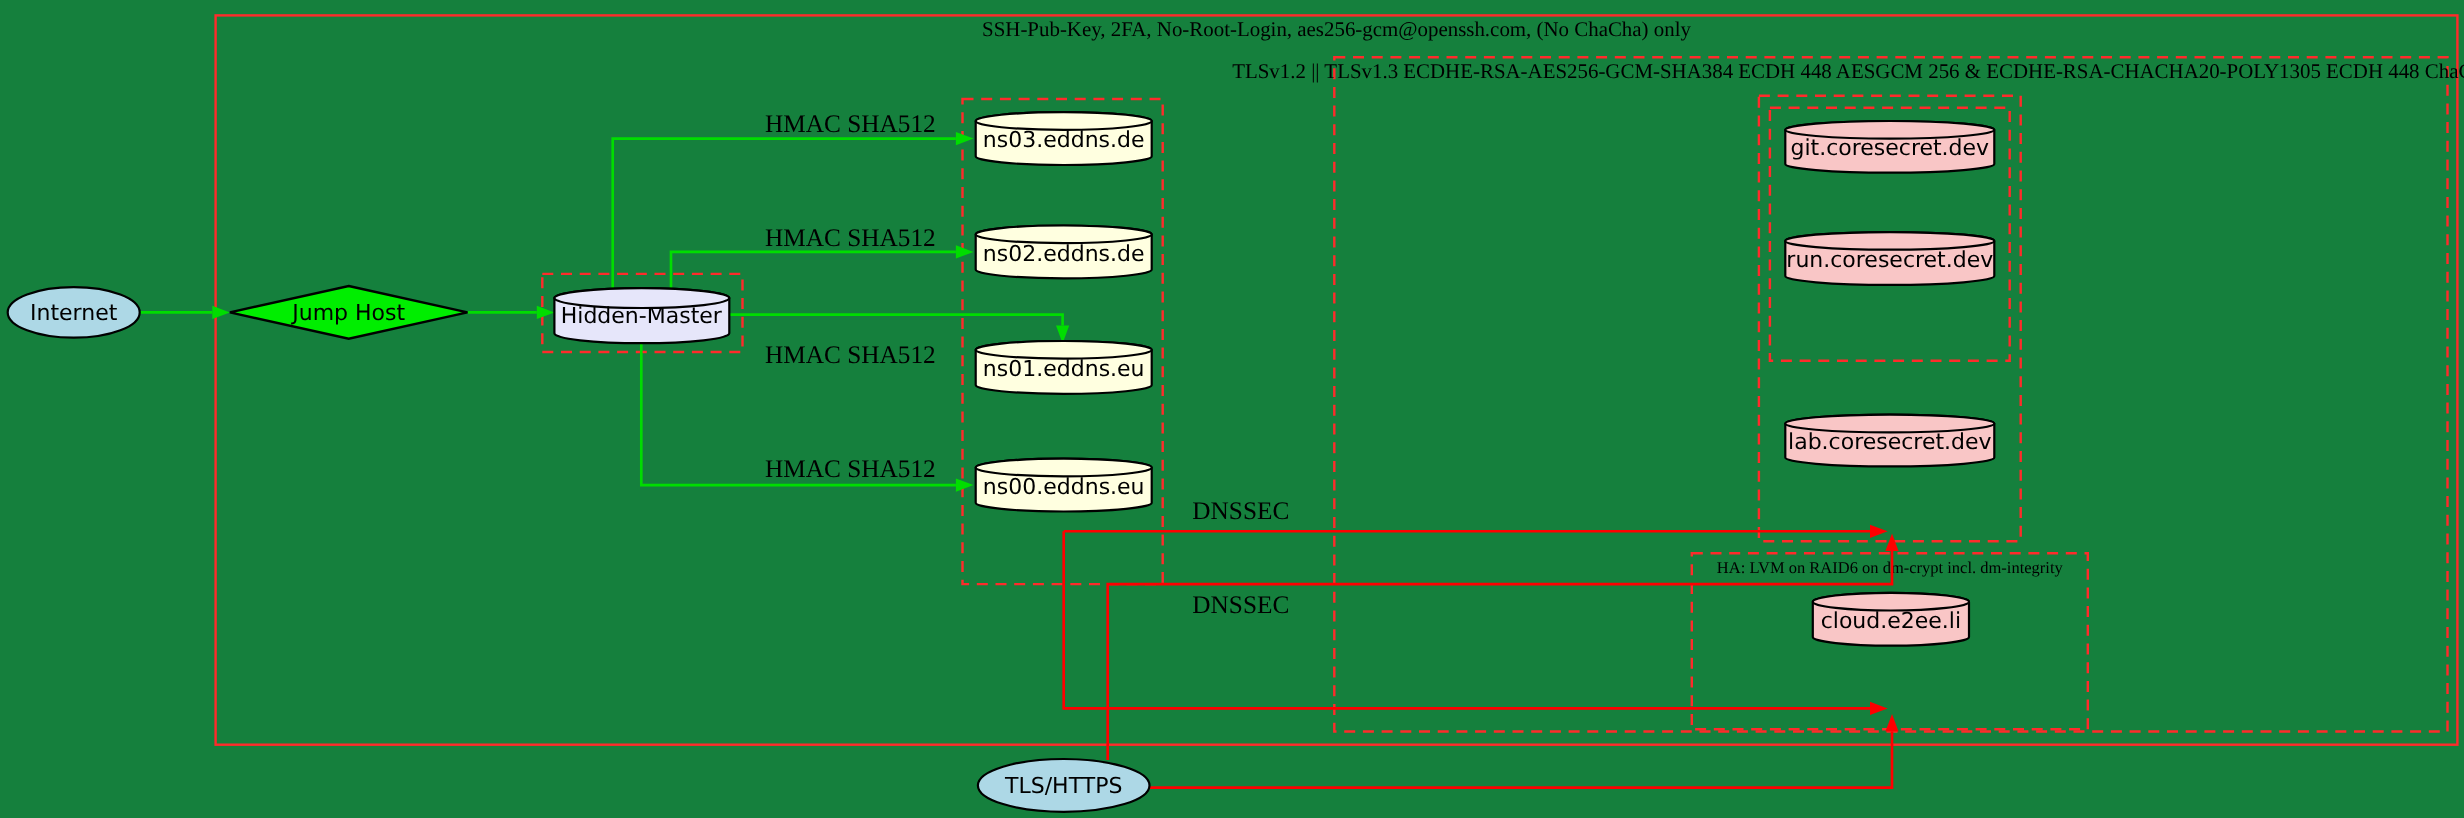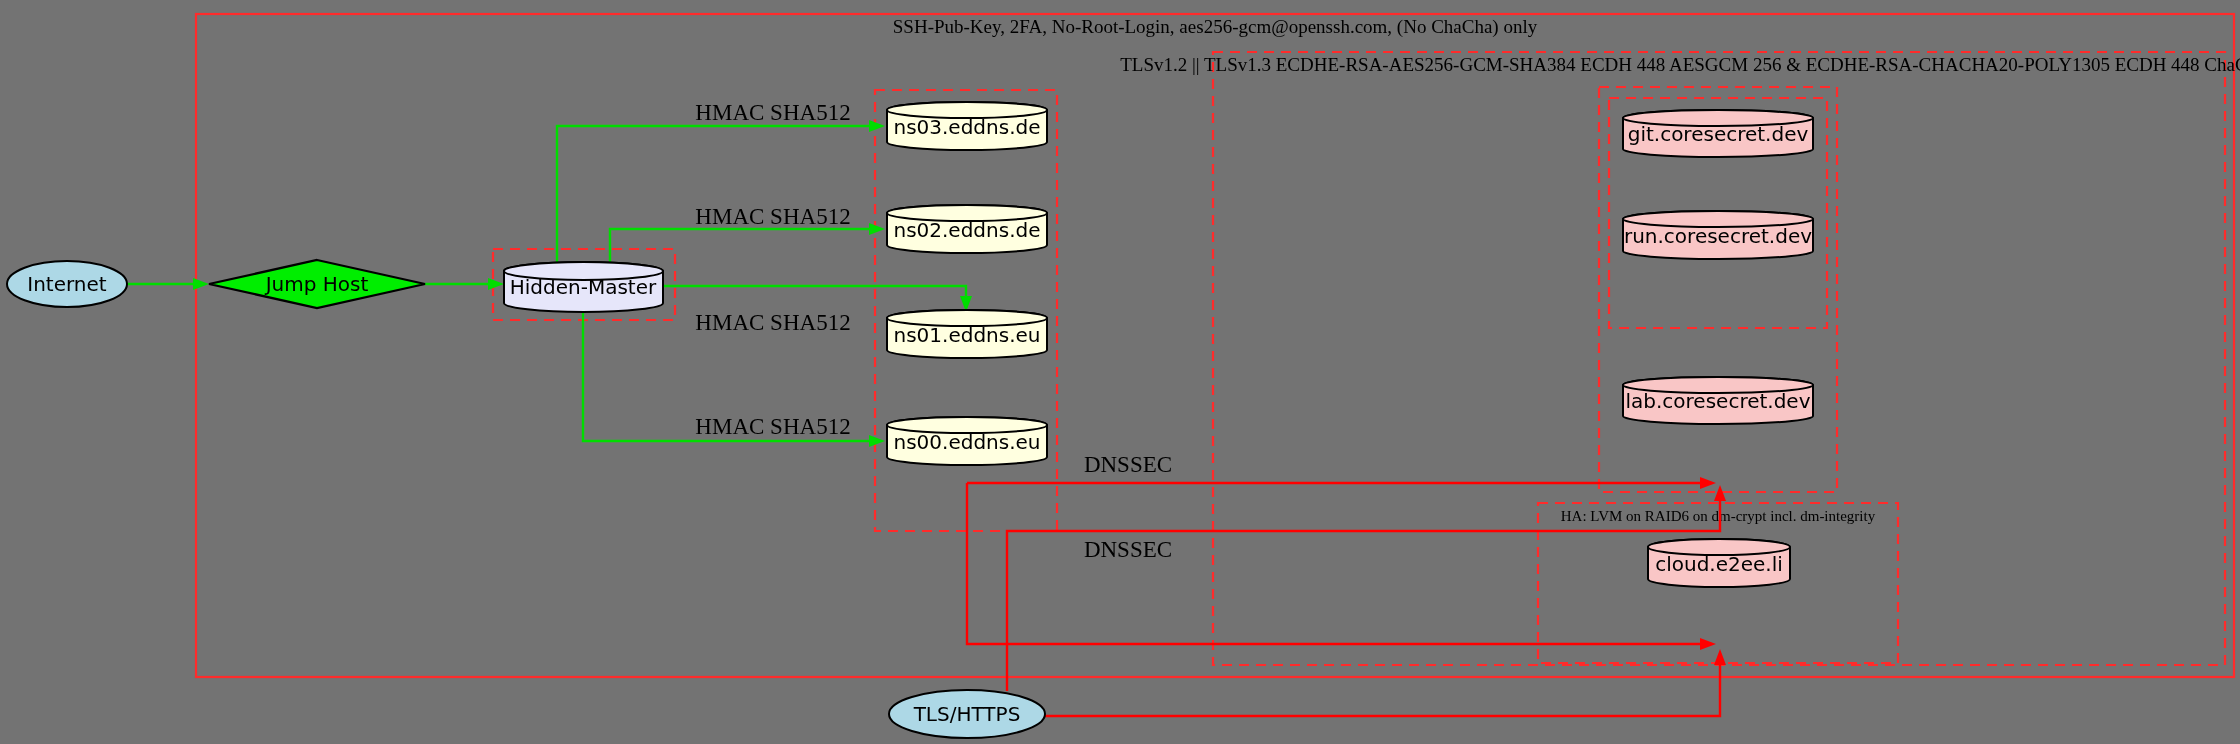"SSH-Pub-Key, 2FA, No-Root-Login," .stage { background: #737373 -> #15803d }
